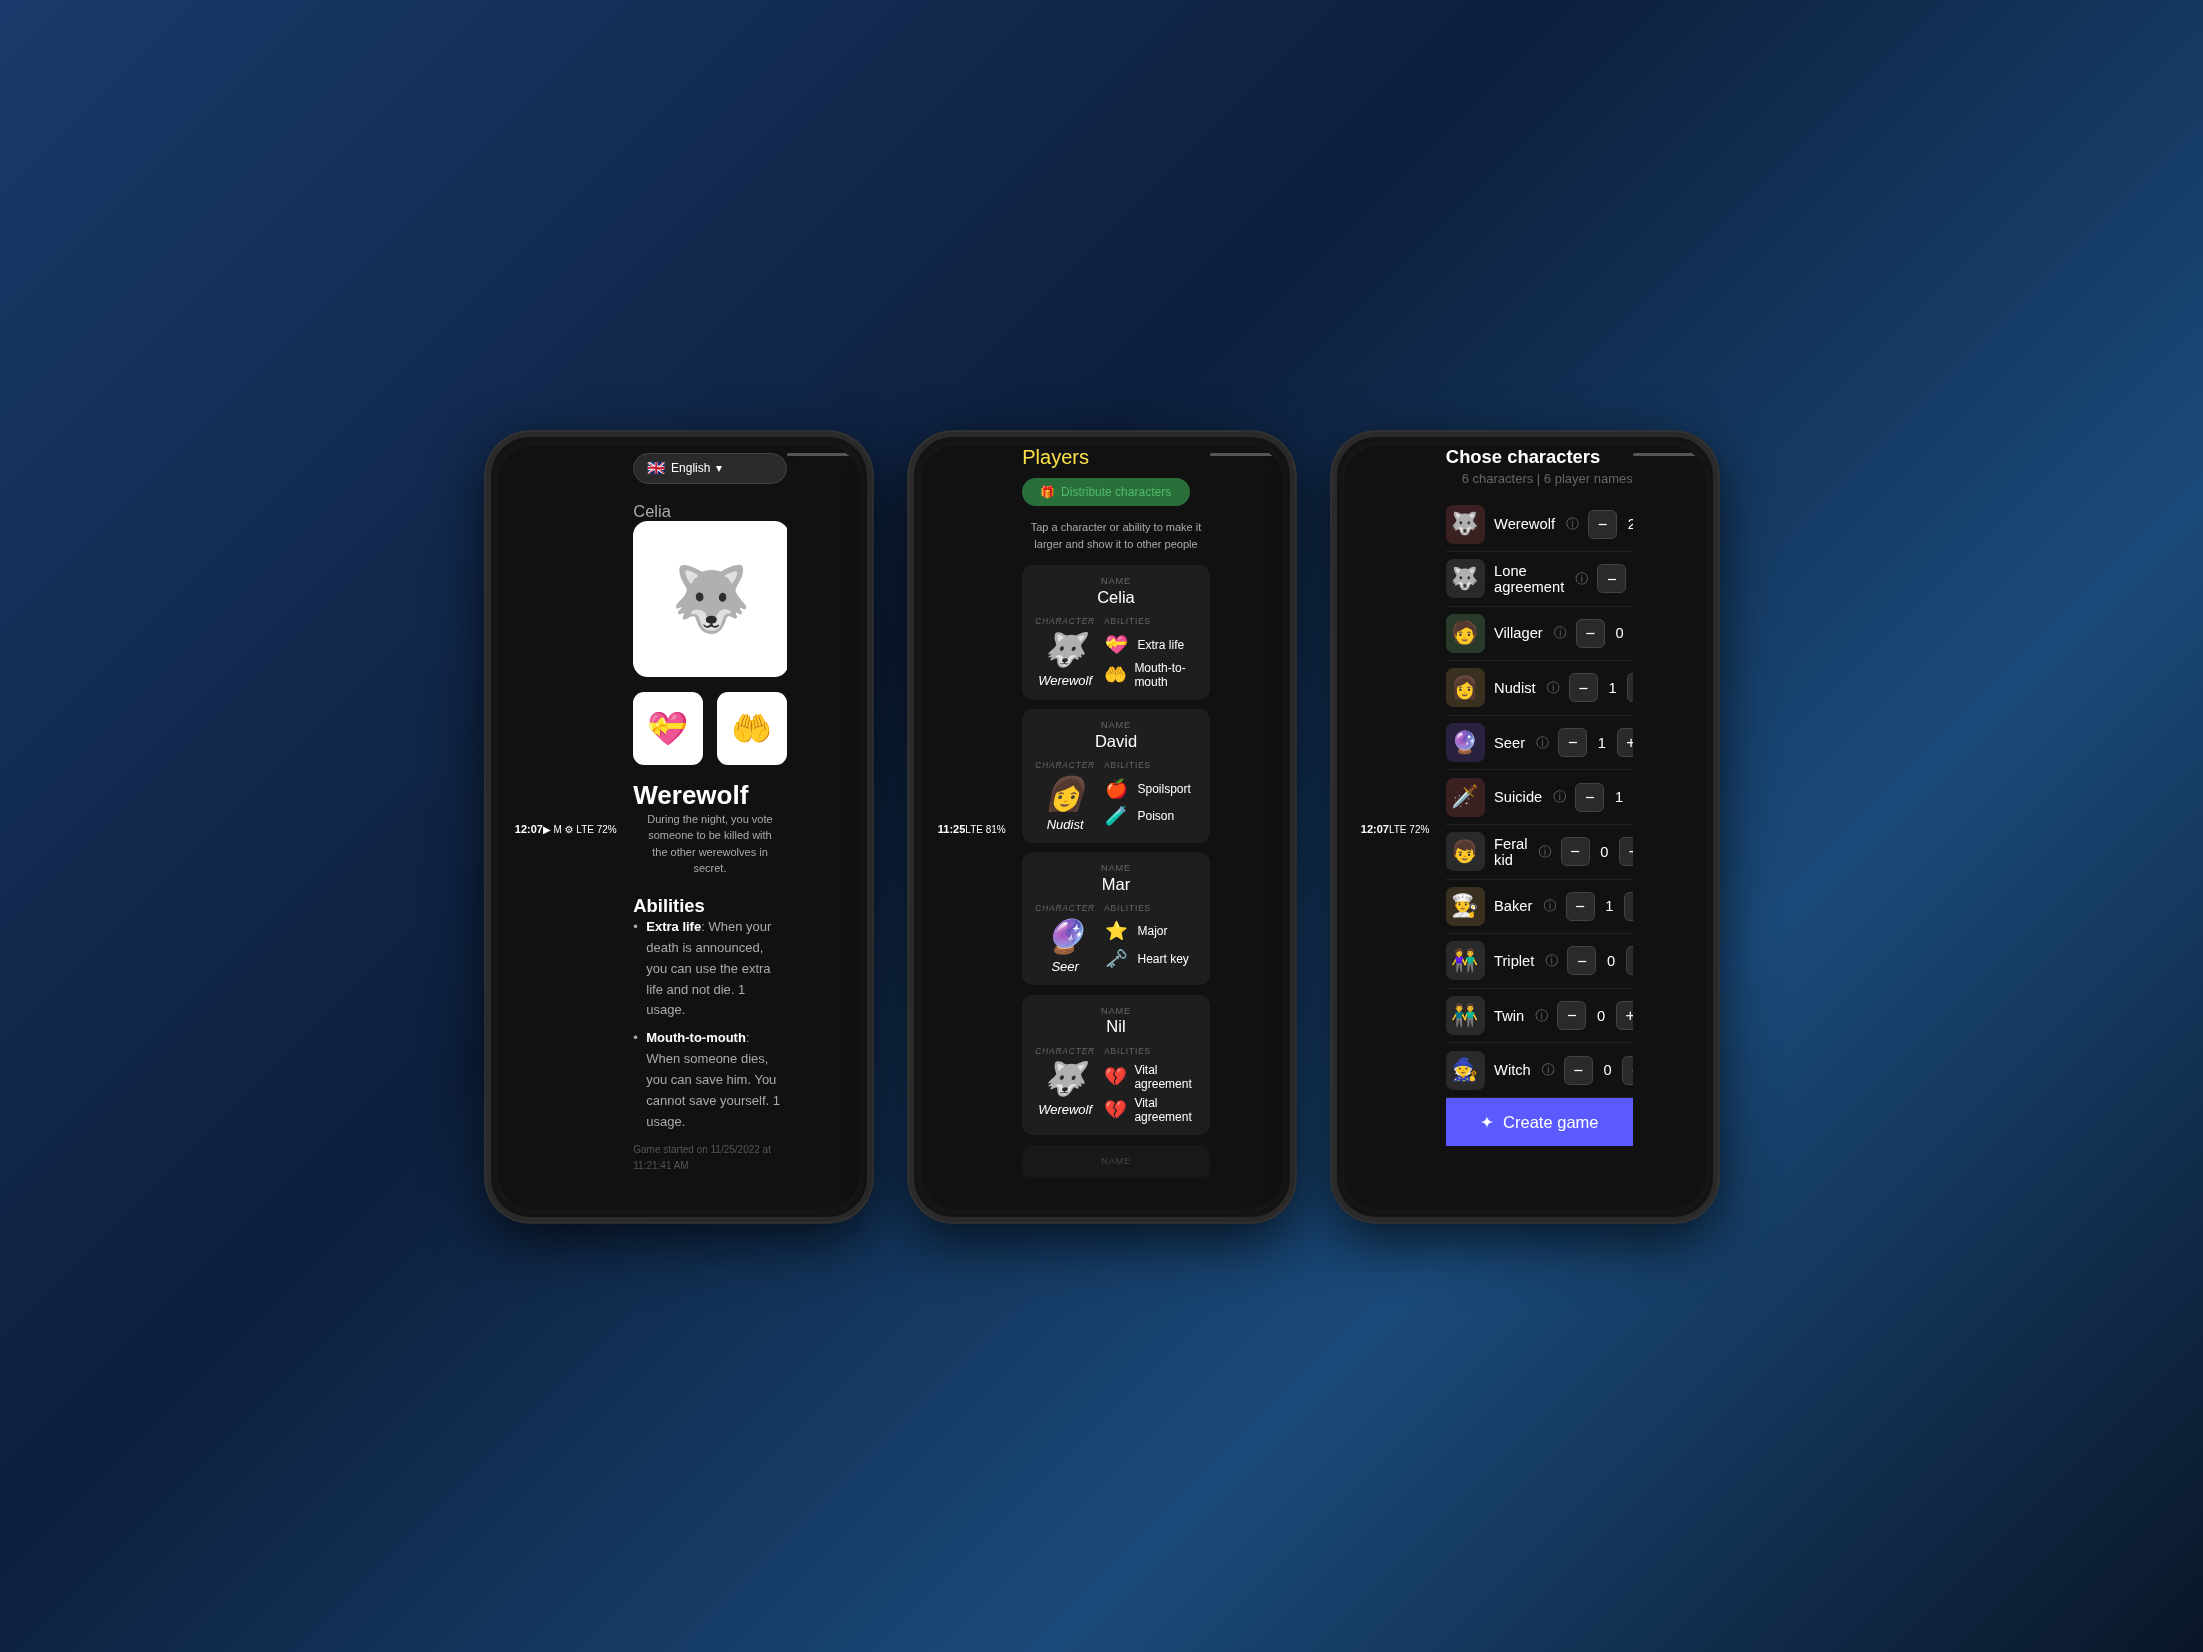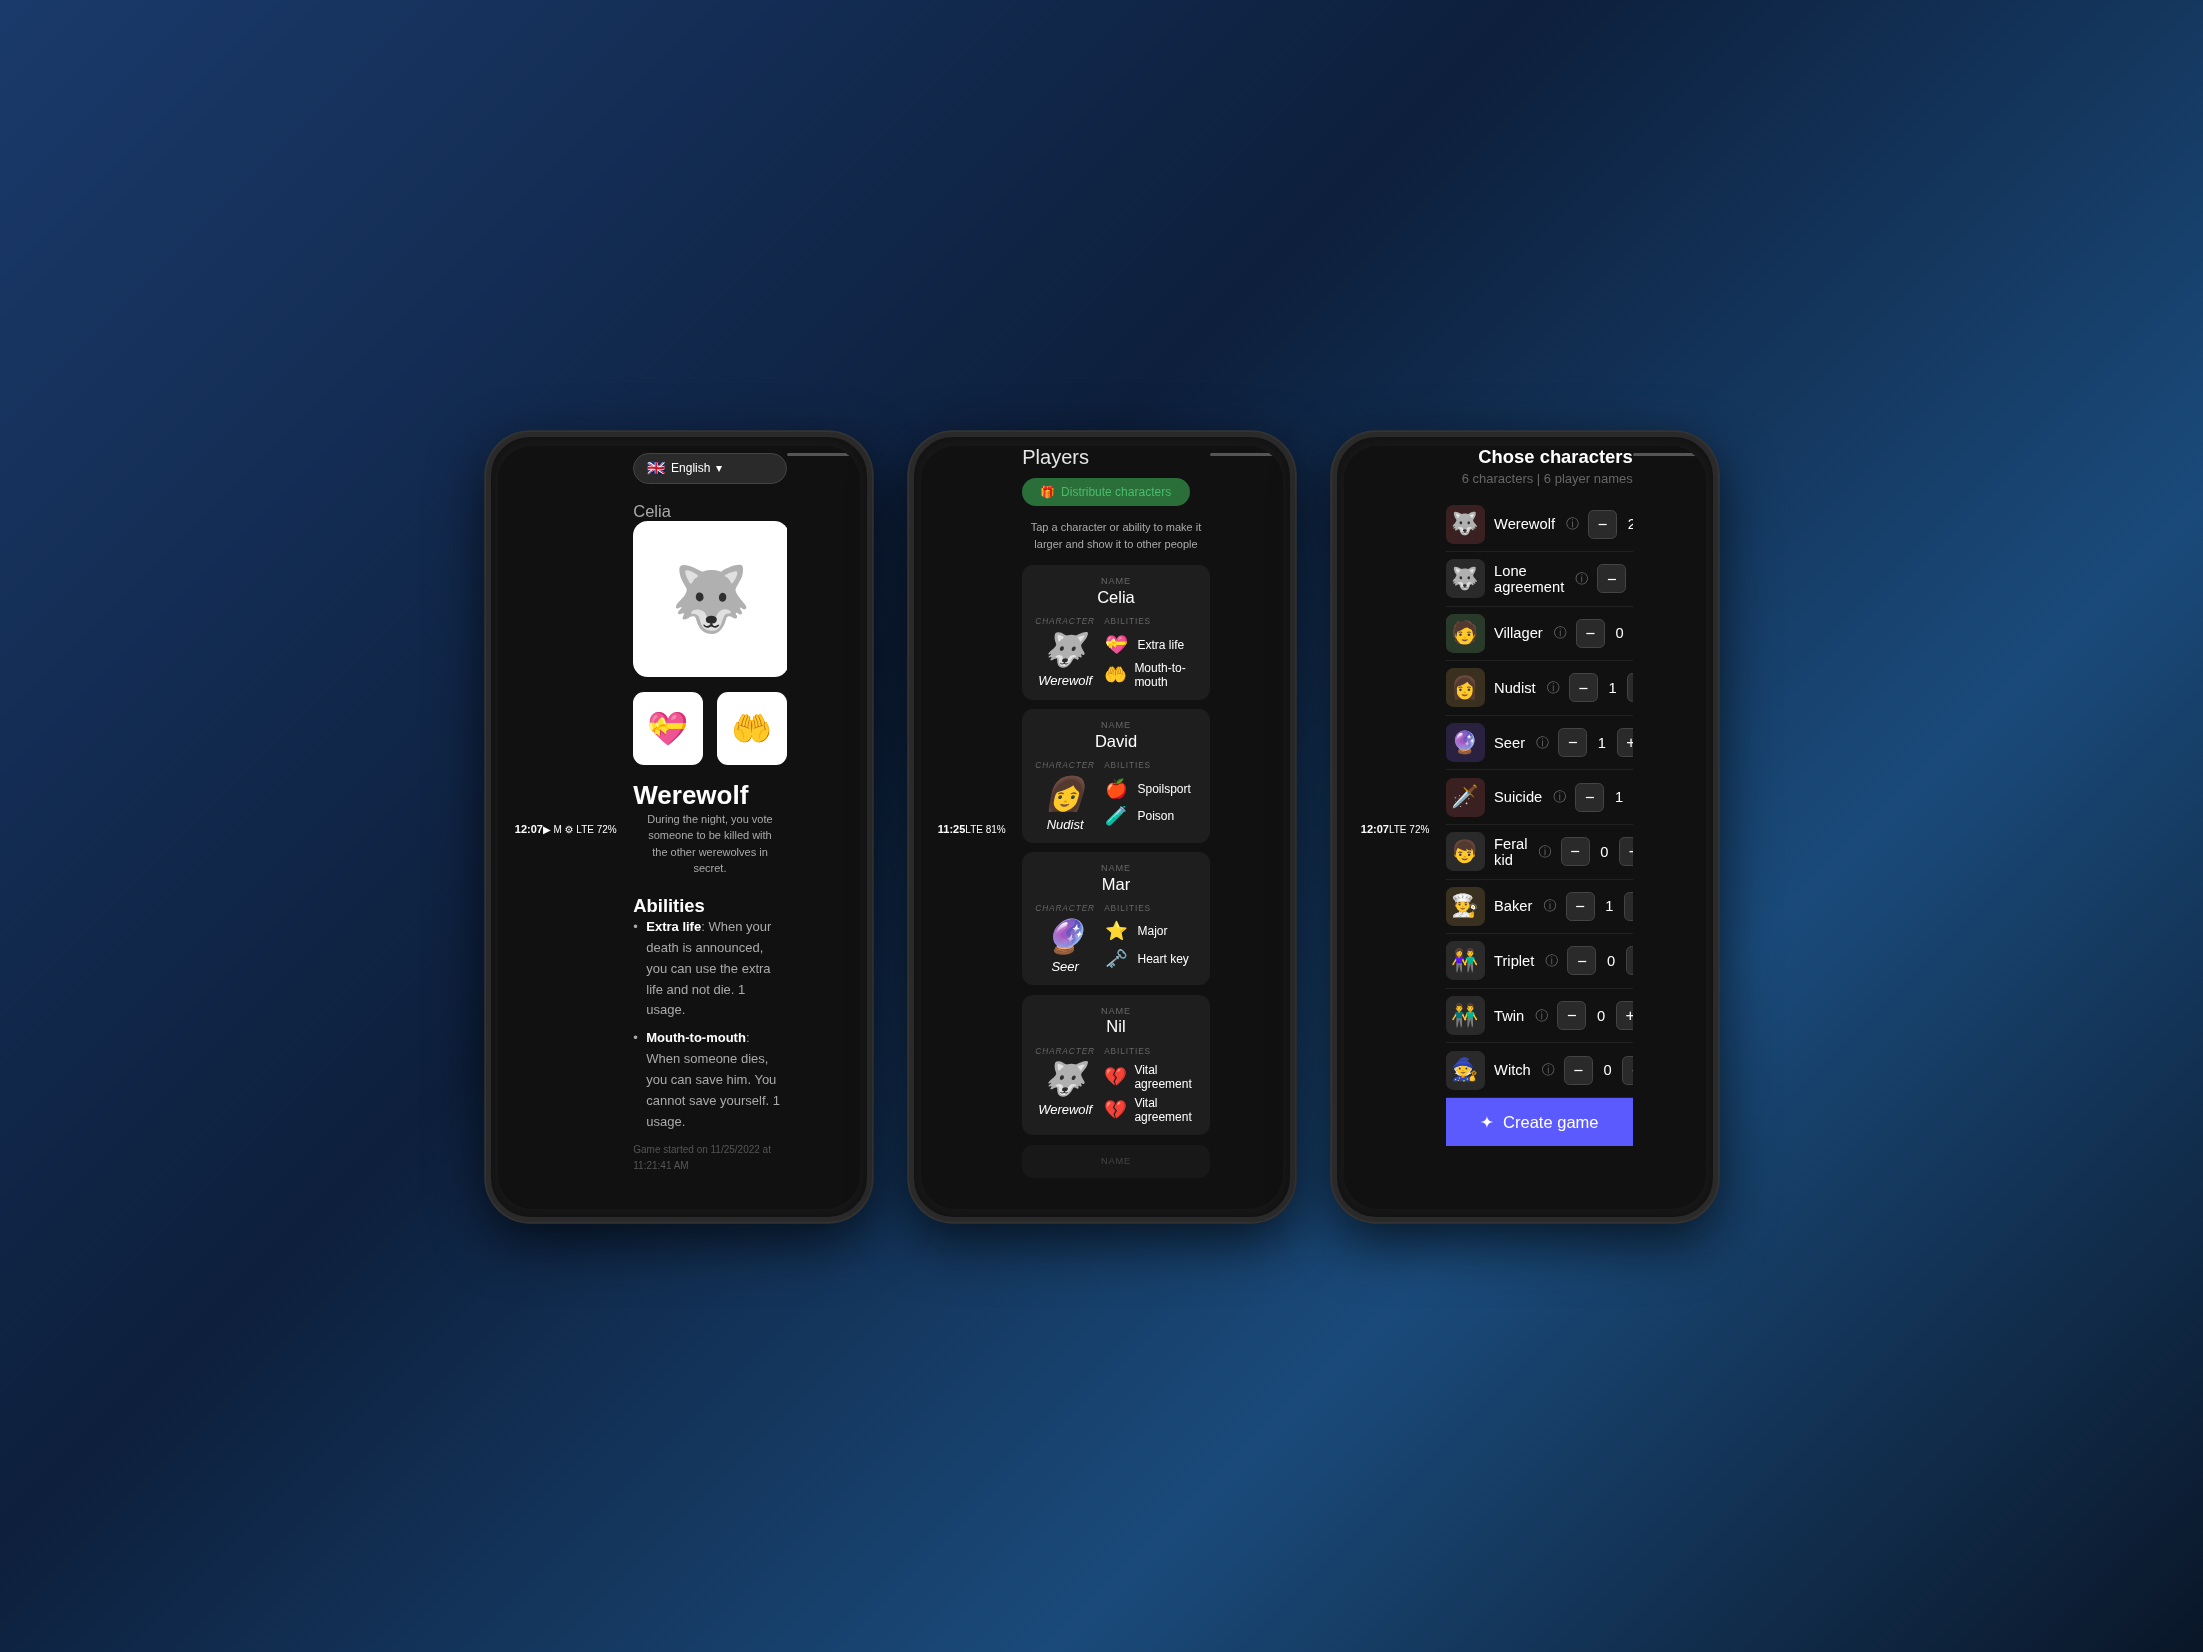"Players" .page-title { color: #e5e5e5 -> #fde047 }
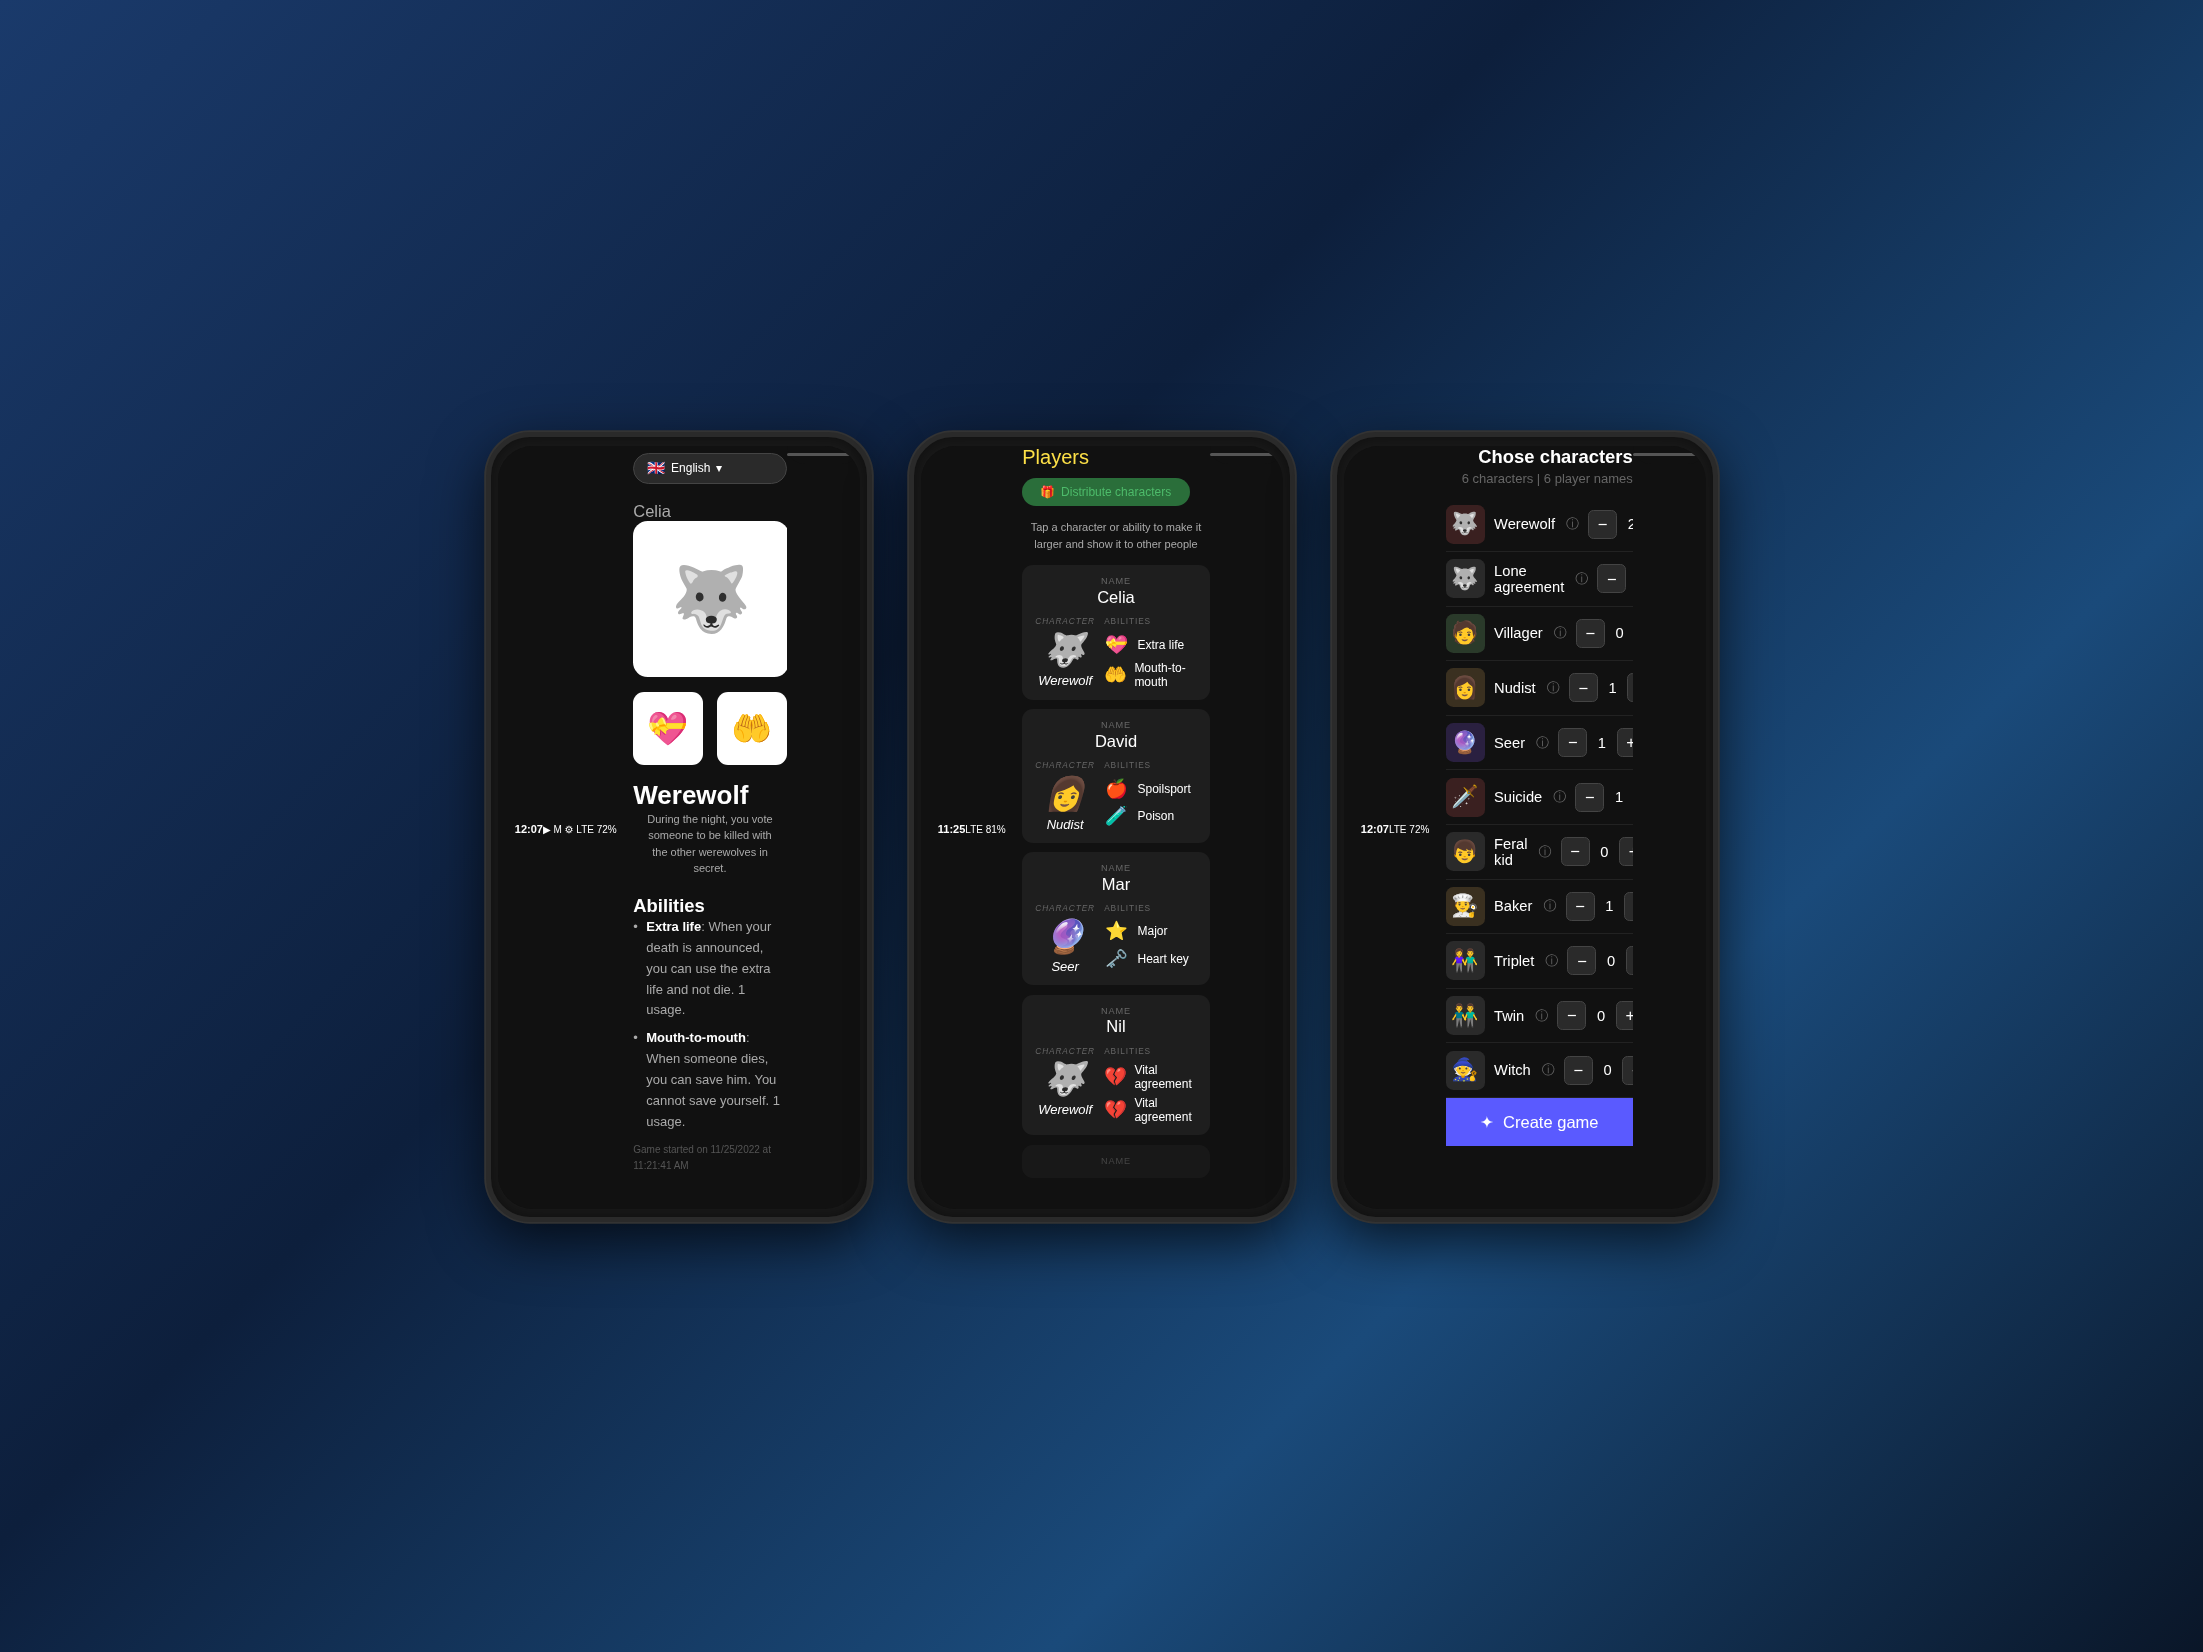"Chose characters" .chose-title { text-align: right -> left }
